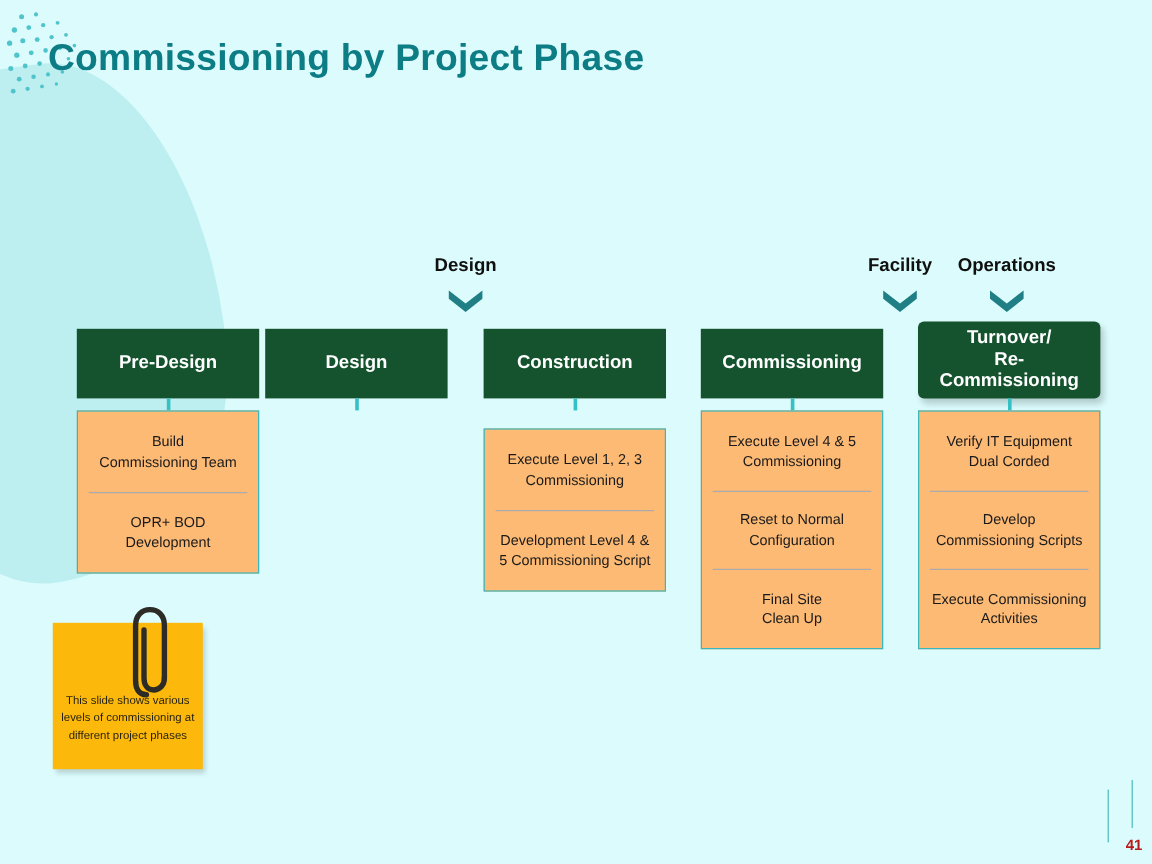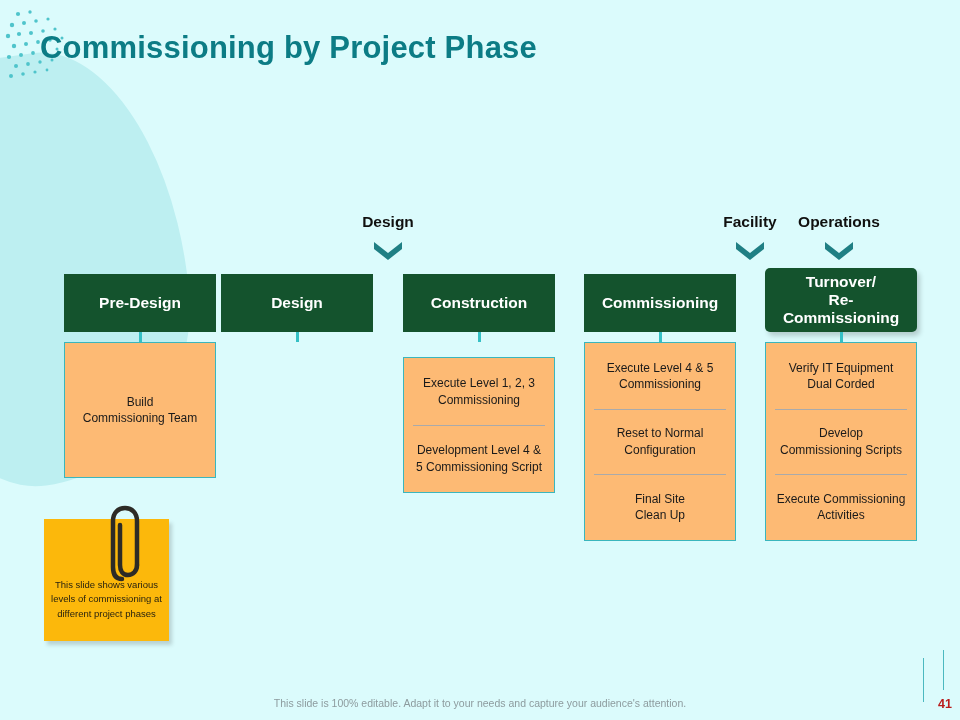"OPR+ BOD" div.cell { html: none -> <div>OPR+ BOD<br>Development</div> }
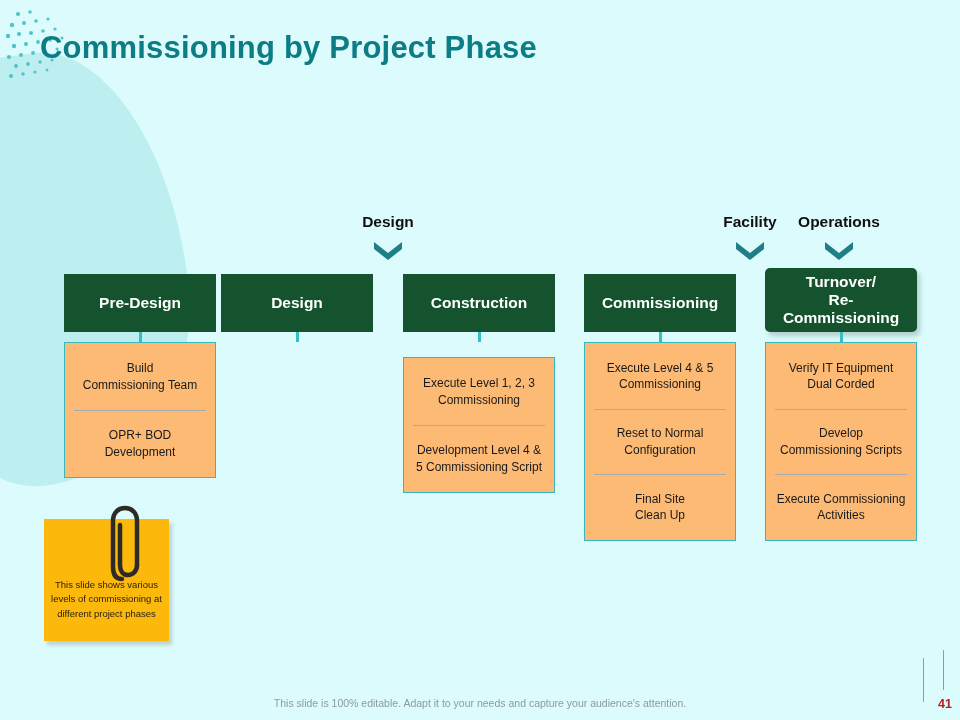"This slide is 100% editable." div.footer { html: <div>This slide is 100% editable. Adapt it to your needs and capture your audience's attention.</div> -> none }
